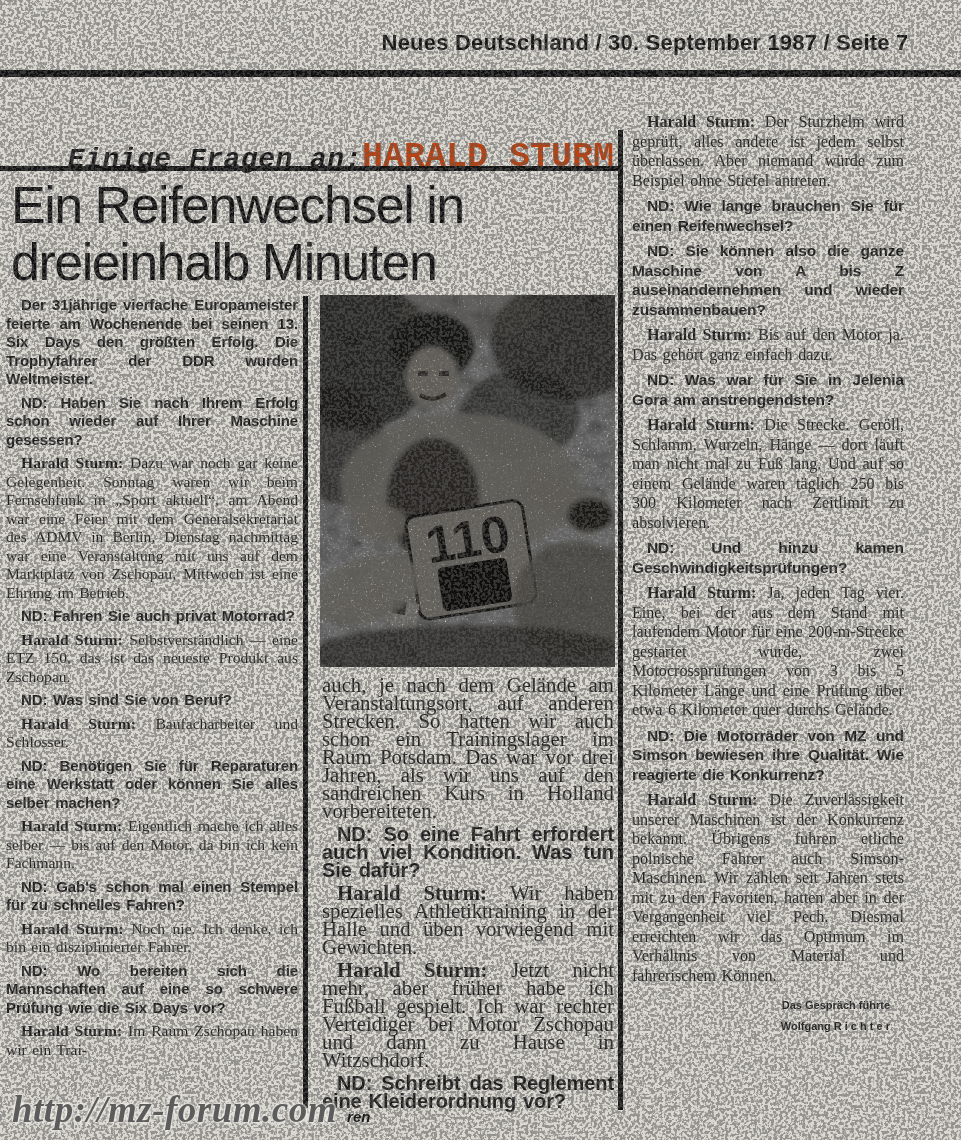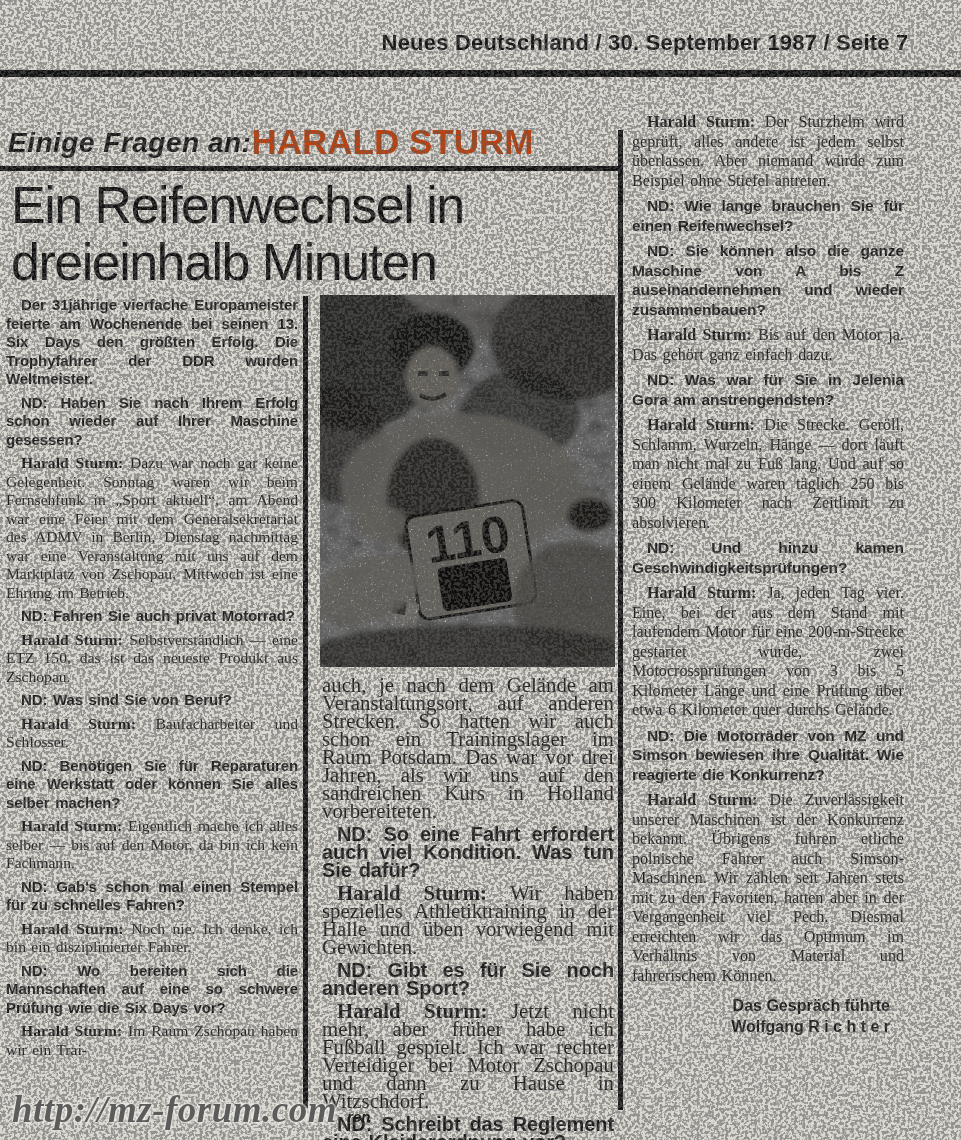"Einige Fragen an:" .kicker-row { font-family: none -> Liberation Mono, monospace; justify-content: flex-start -> flex-end; top: 124px -> 140px }
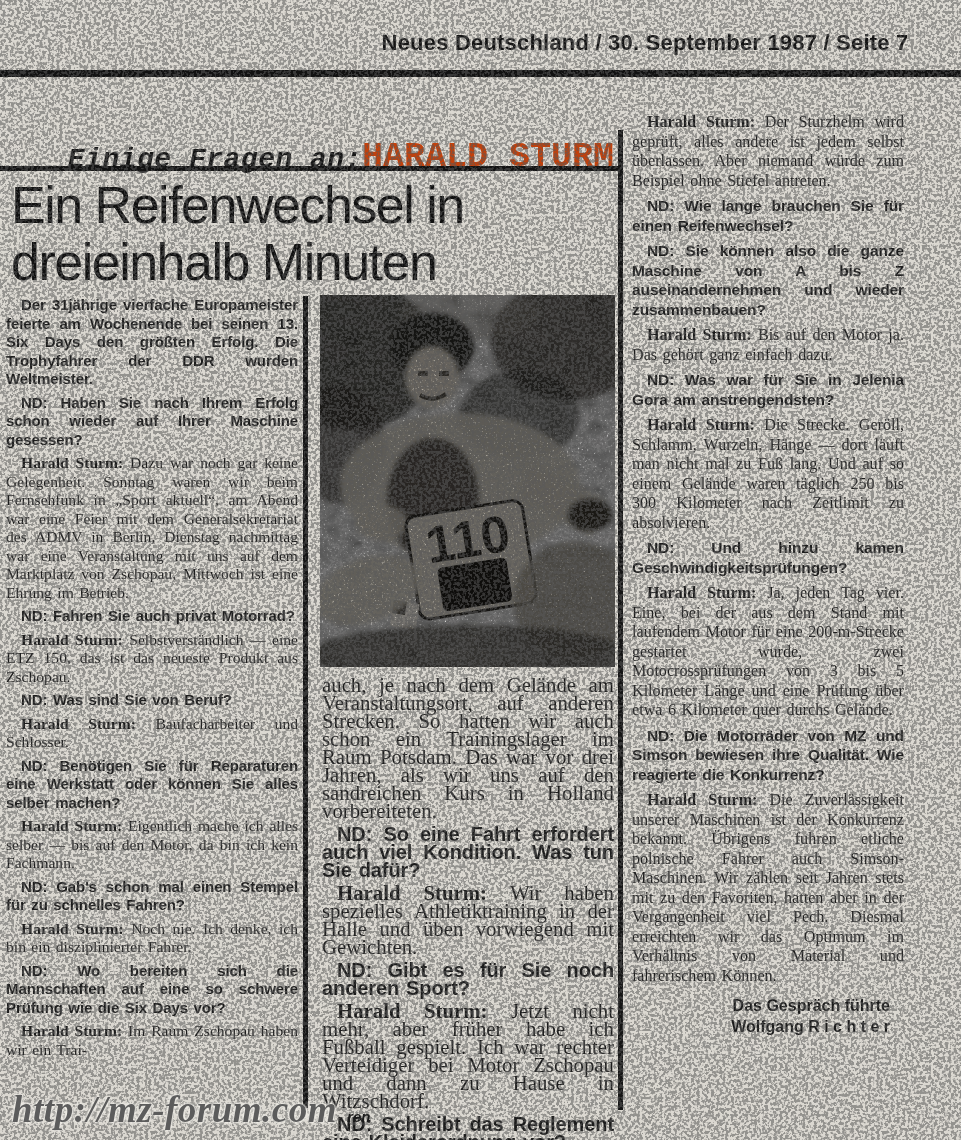"ND: Gibt es für Sie" p.para { html: <p><span>ND: Gibt es für Sie noch anderen Sport?</span></p> -> none }
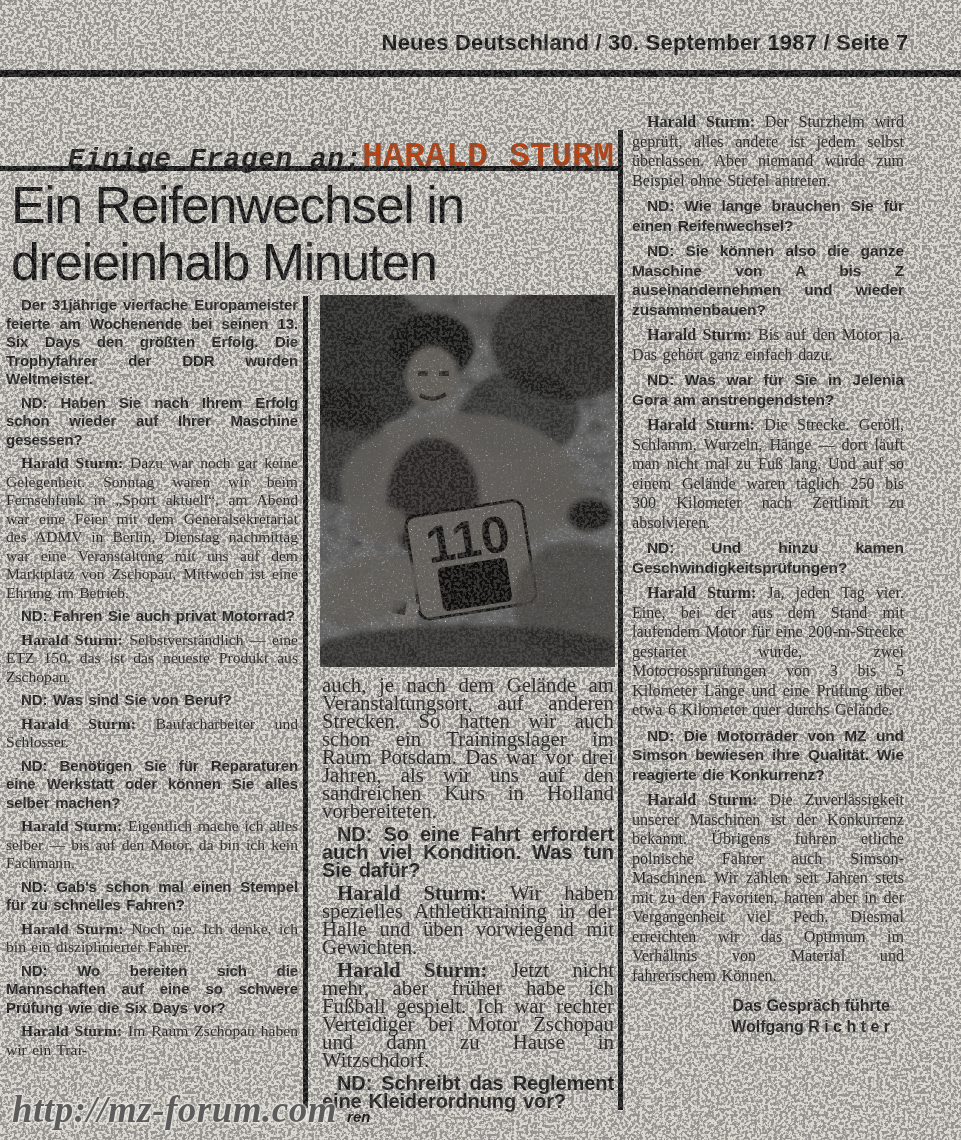"Das Gespräch führte" .credit { font-size: 16px -> 11px }
